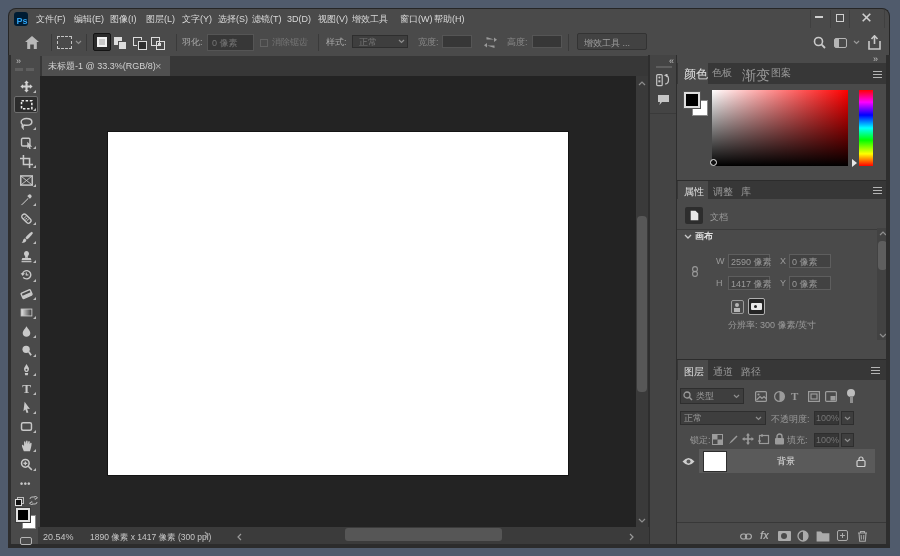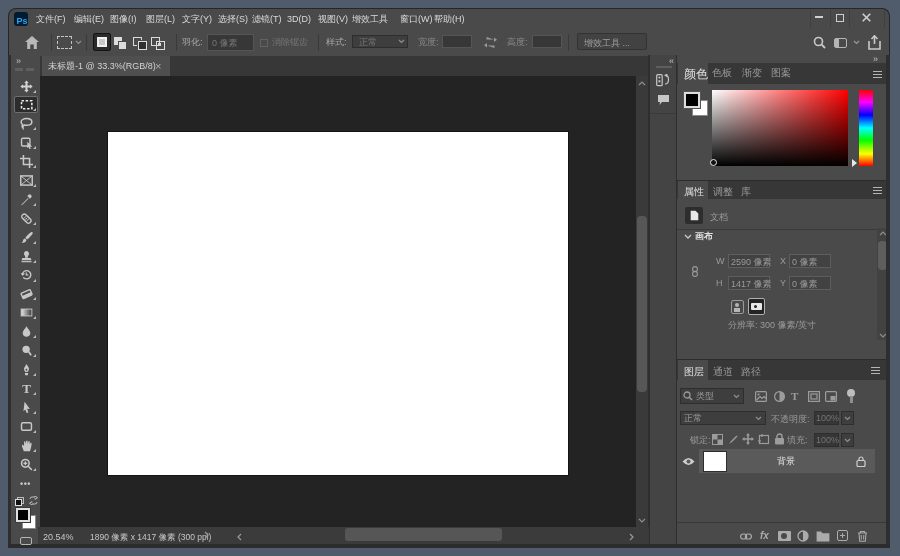"渐变" div.ab { font-size: 10px -> 14px }
